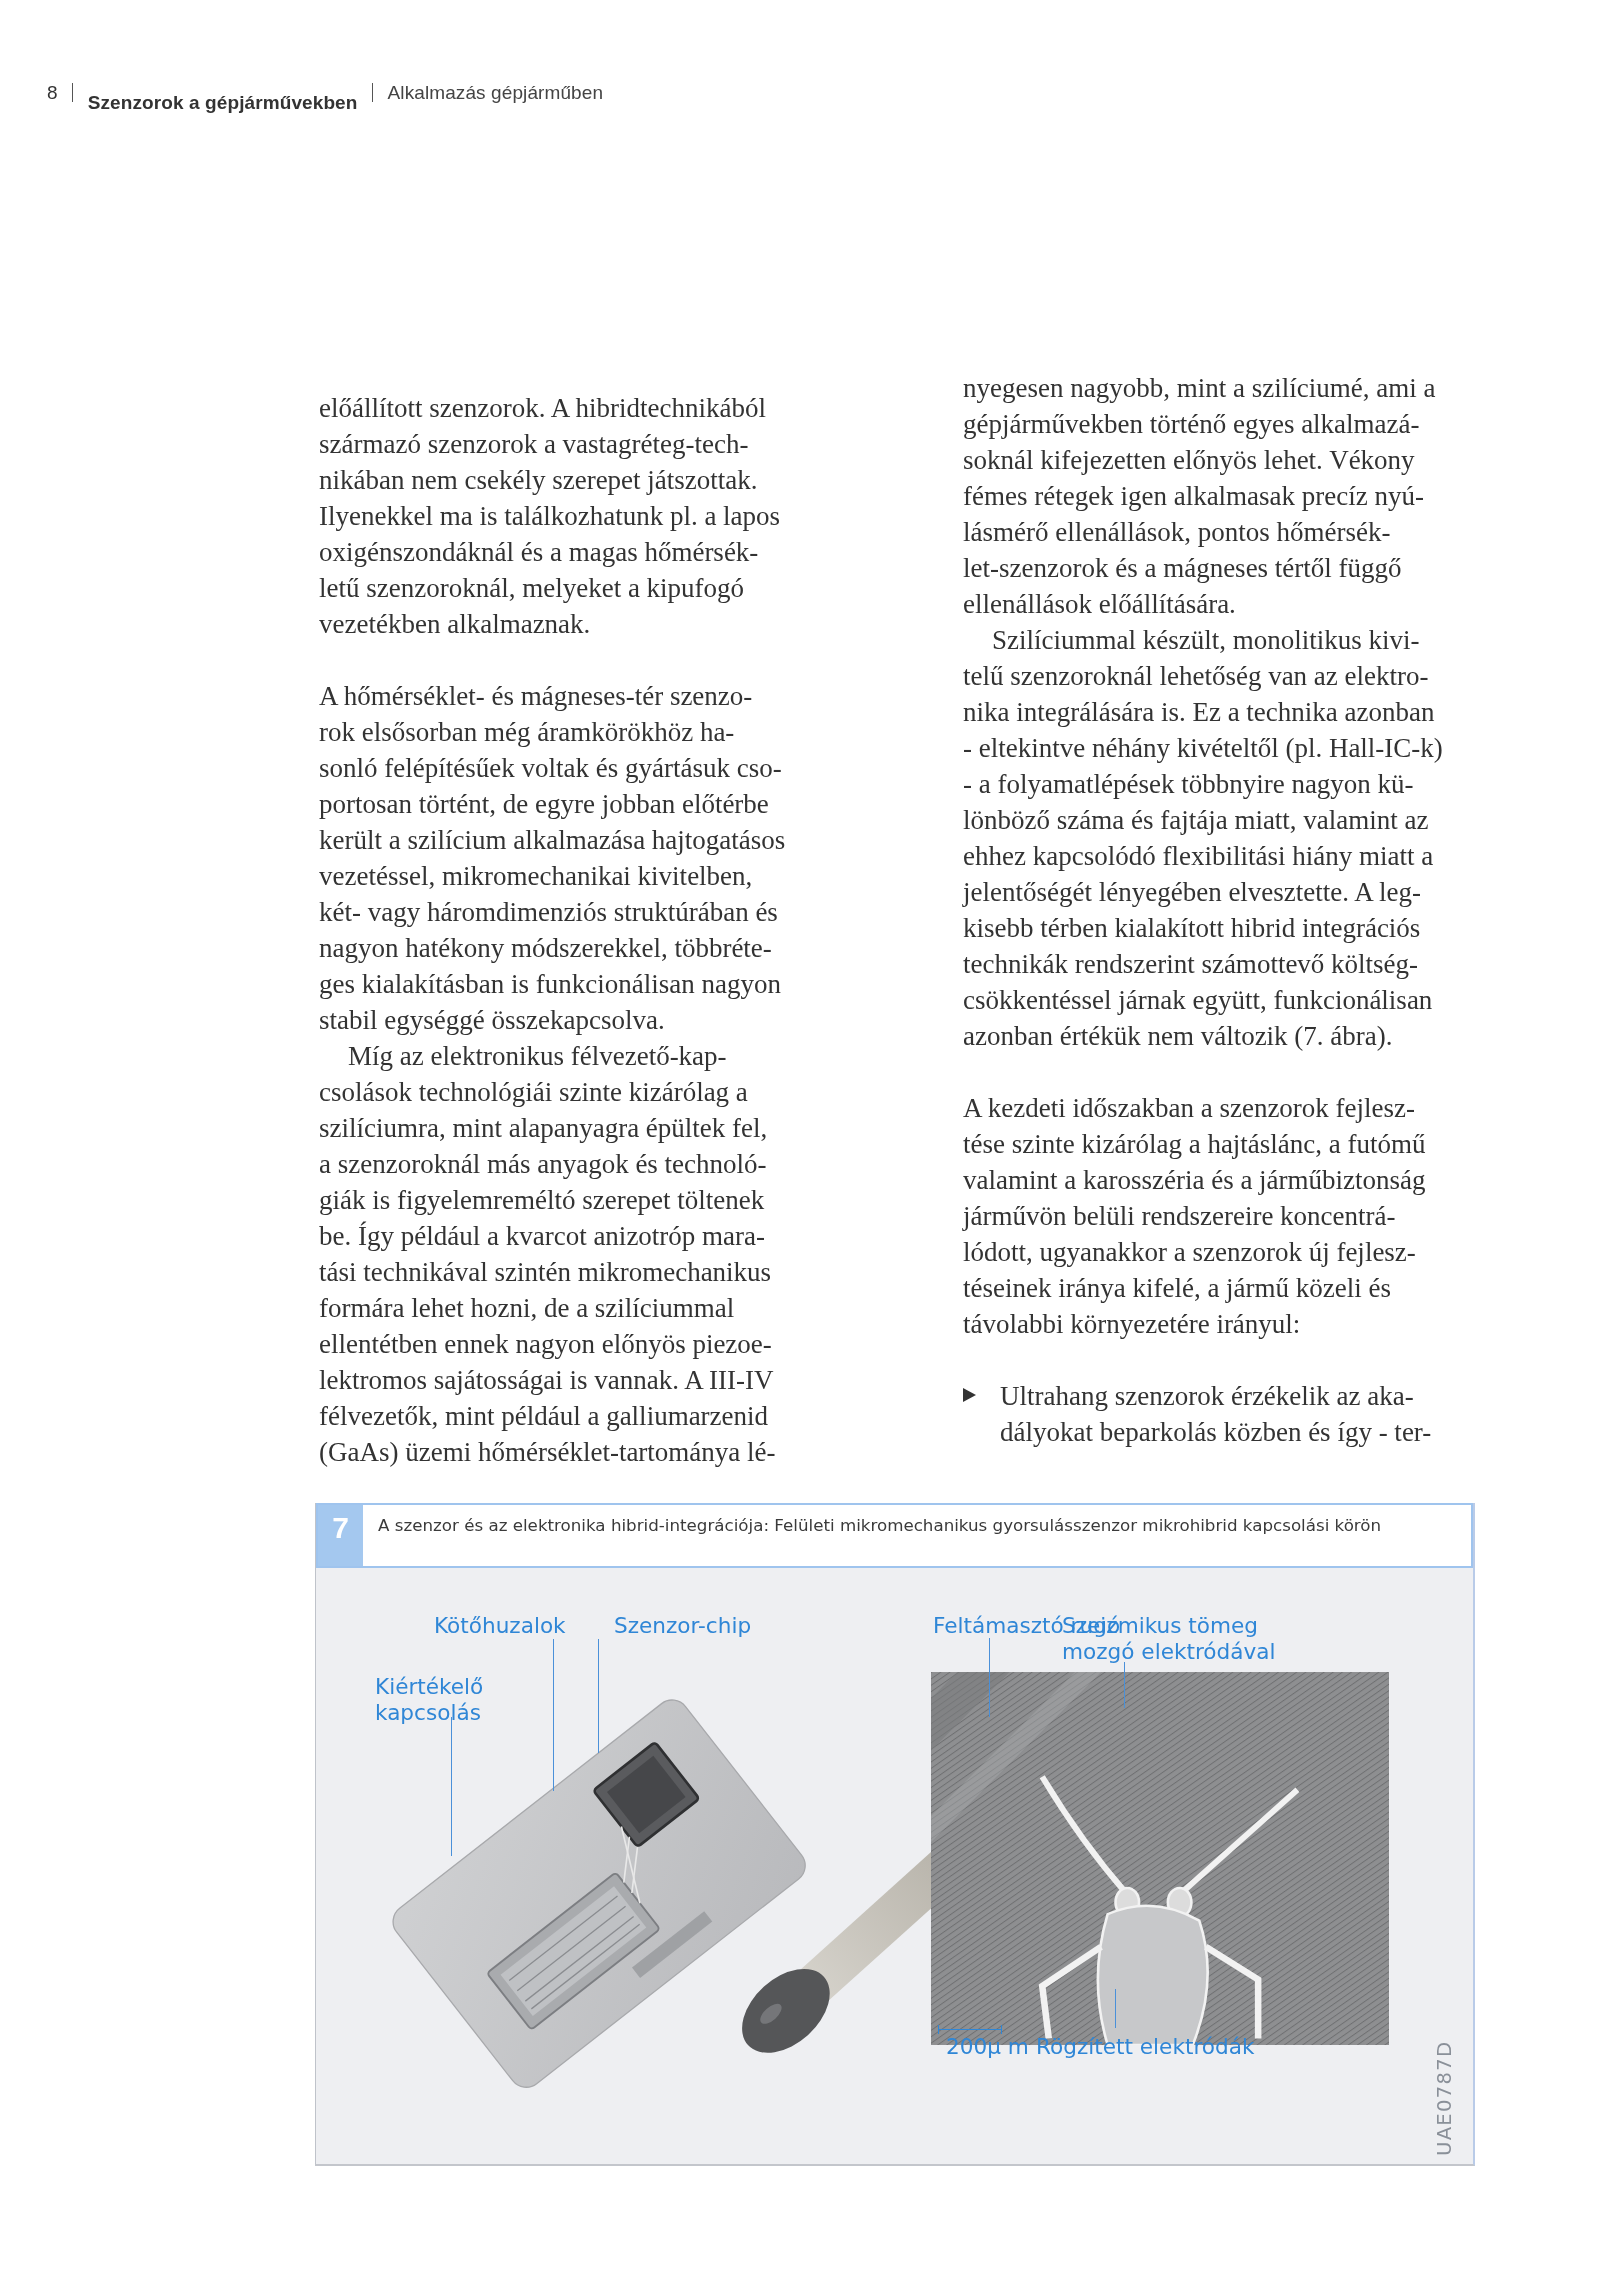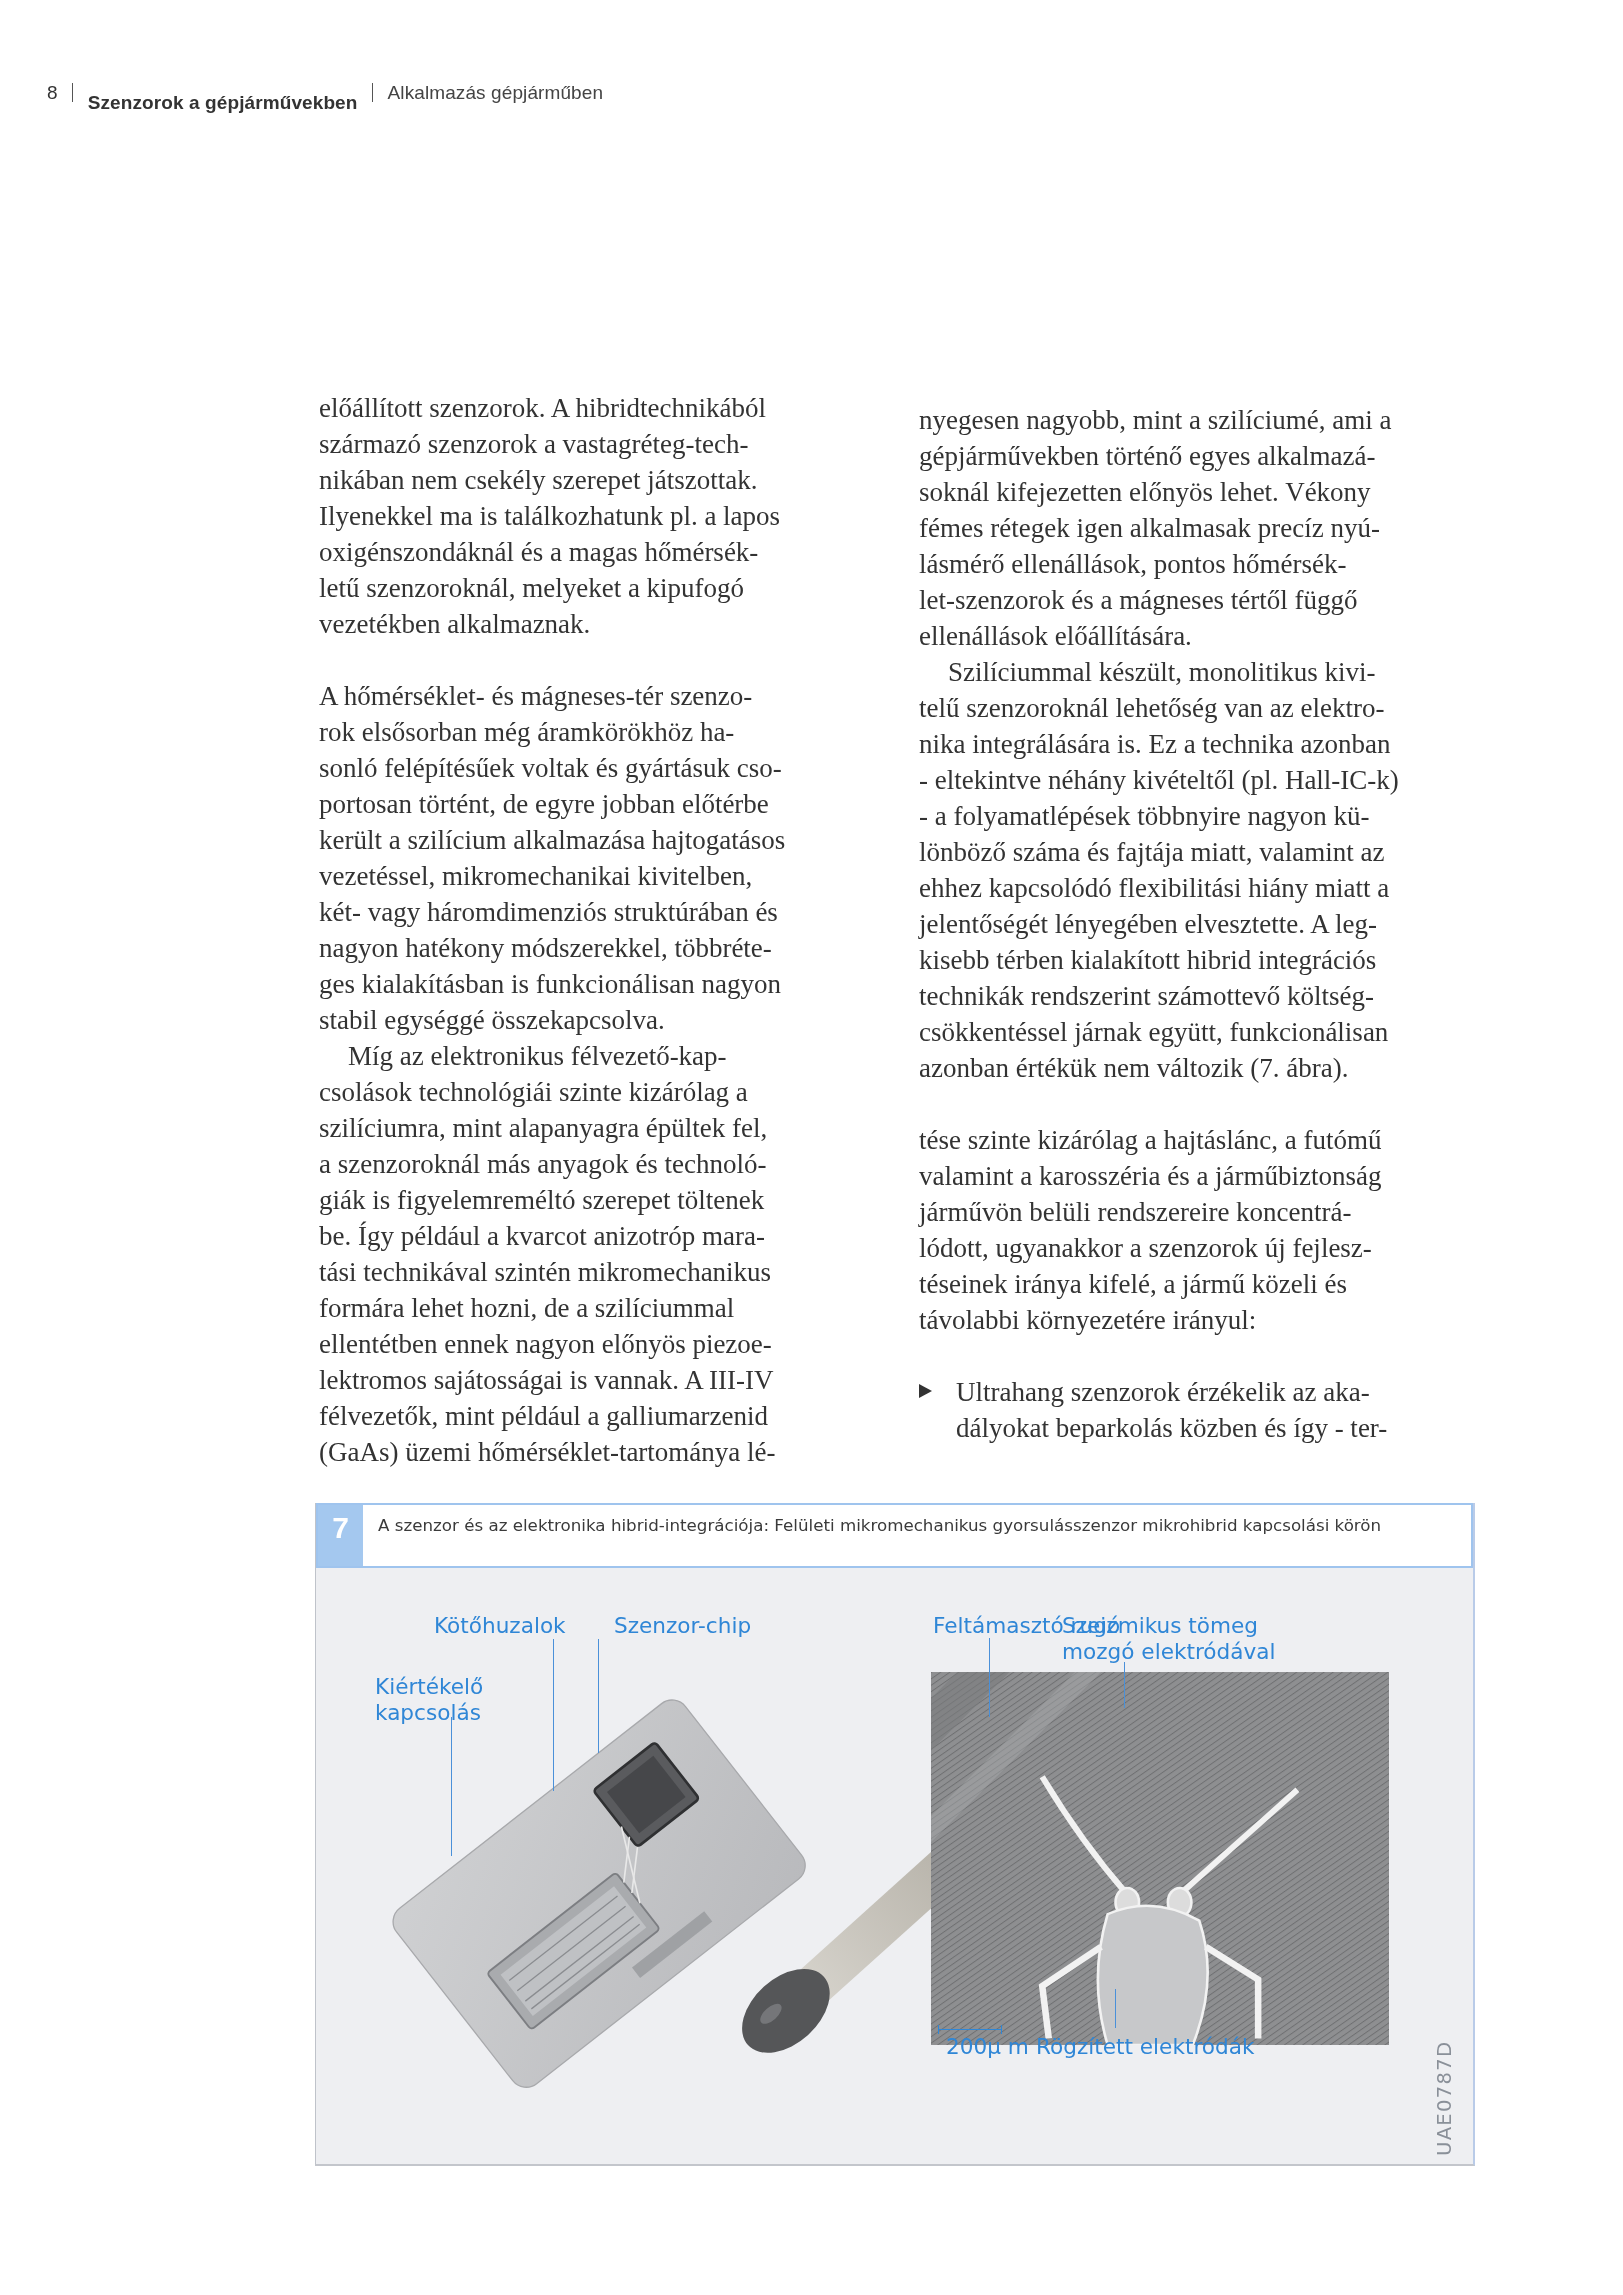"nyegesen nagyobb, mint a szilíciumé," .col-right { left: 919px -> 963px; margin-top: 32px -> none }
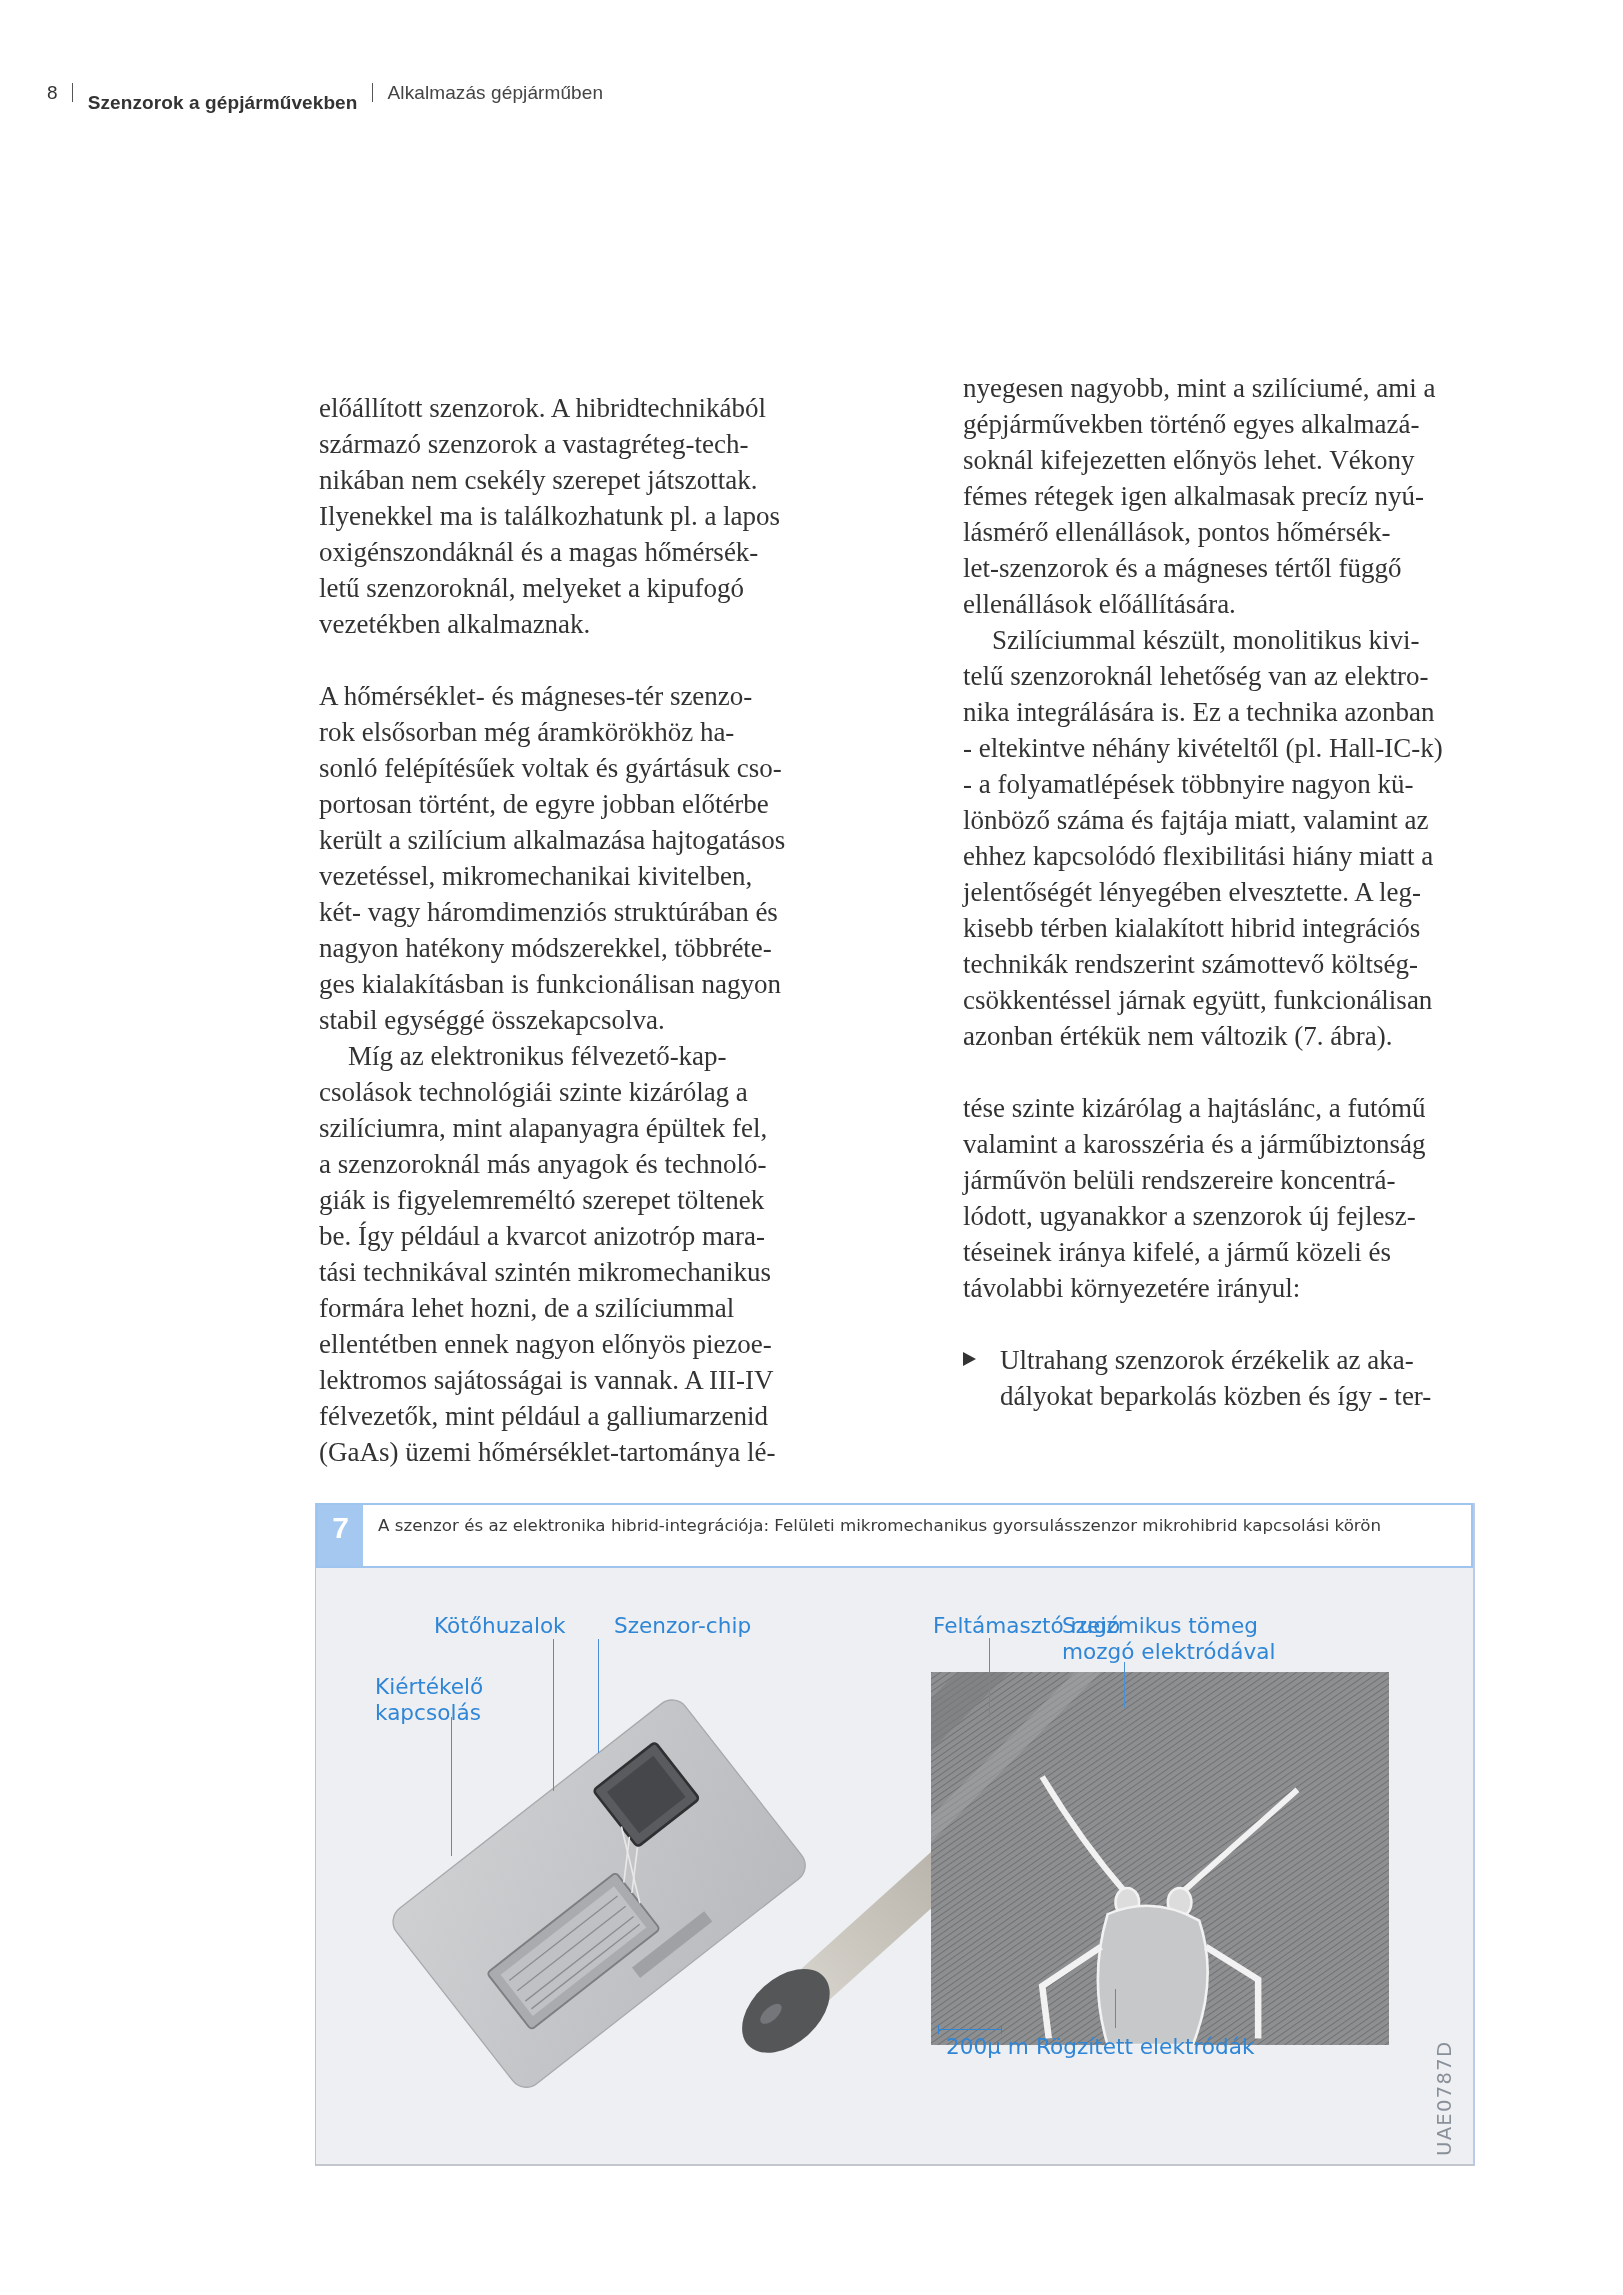"A kezdeti időszakban a szenzorok" span.line { html: none -> <span>A kezdeti időszakban a szenzorok fejlesz-</span> }
